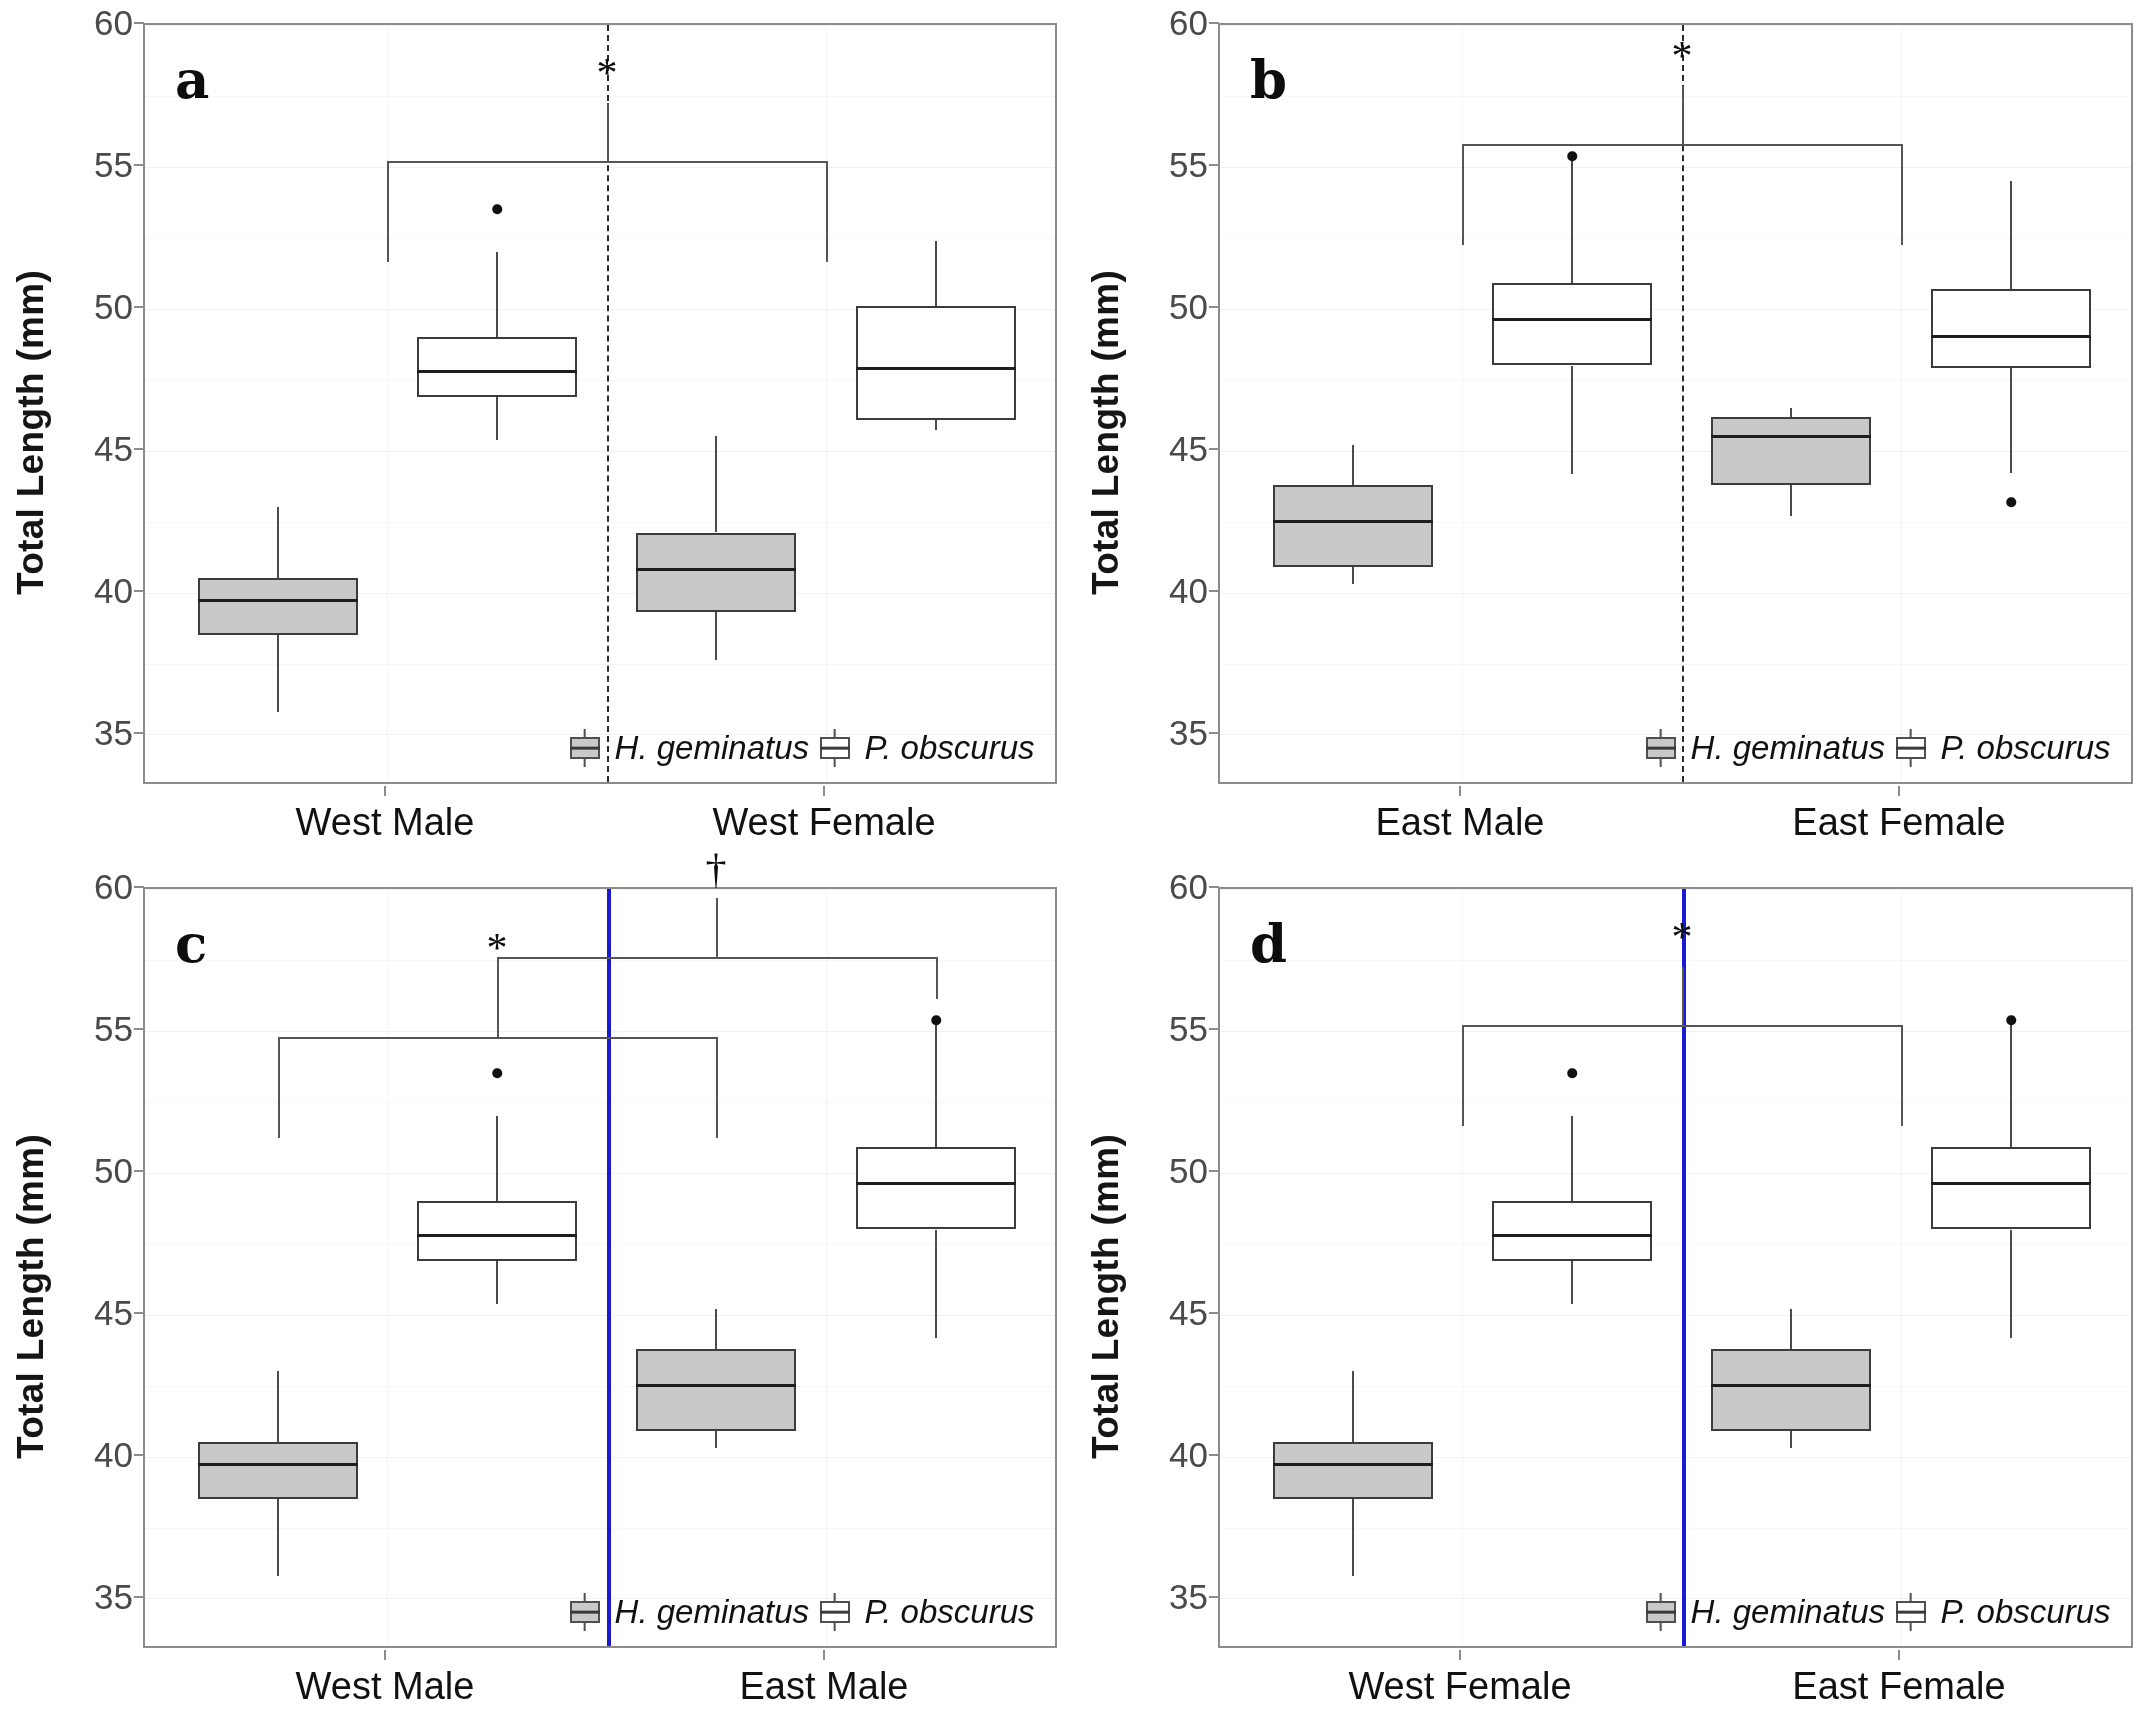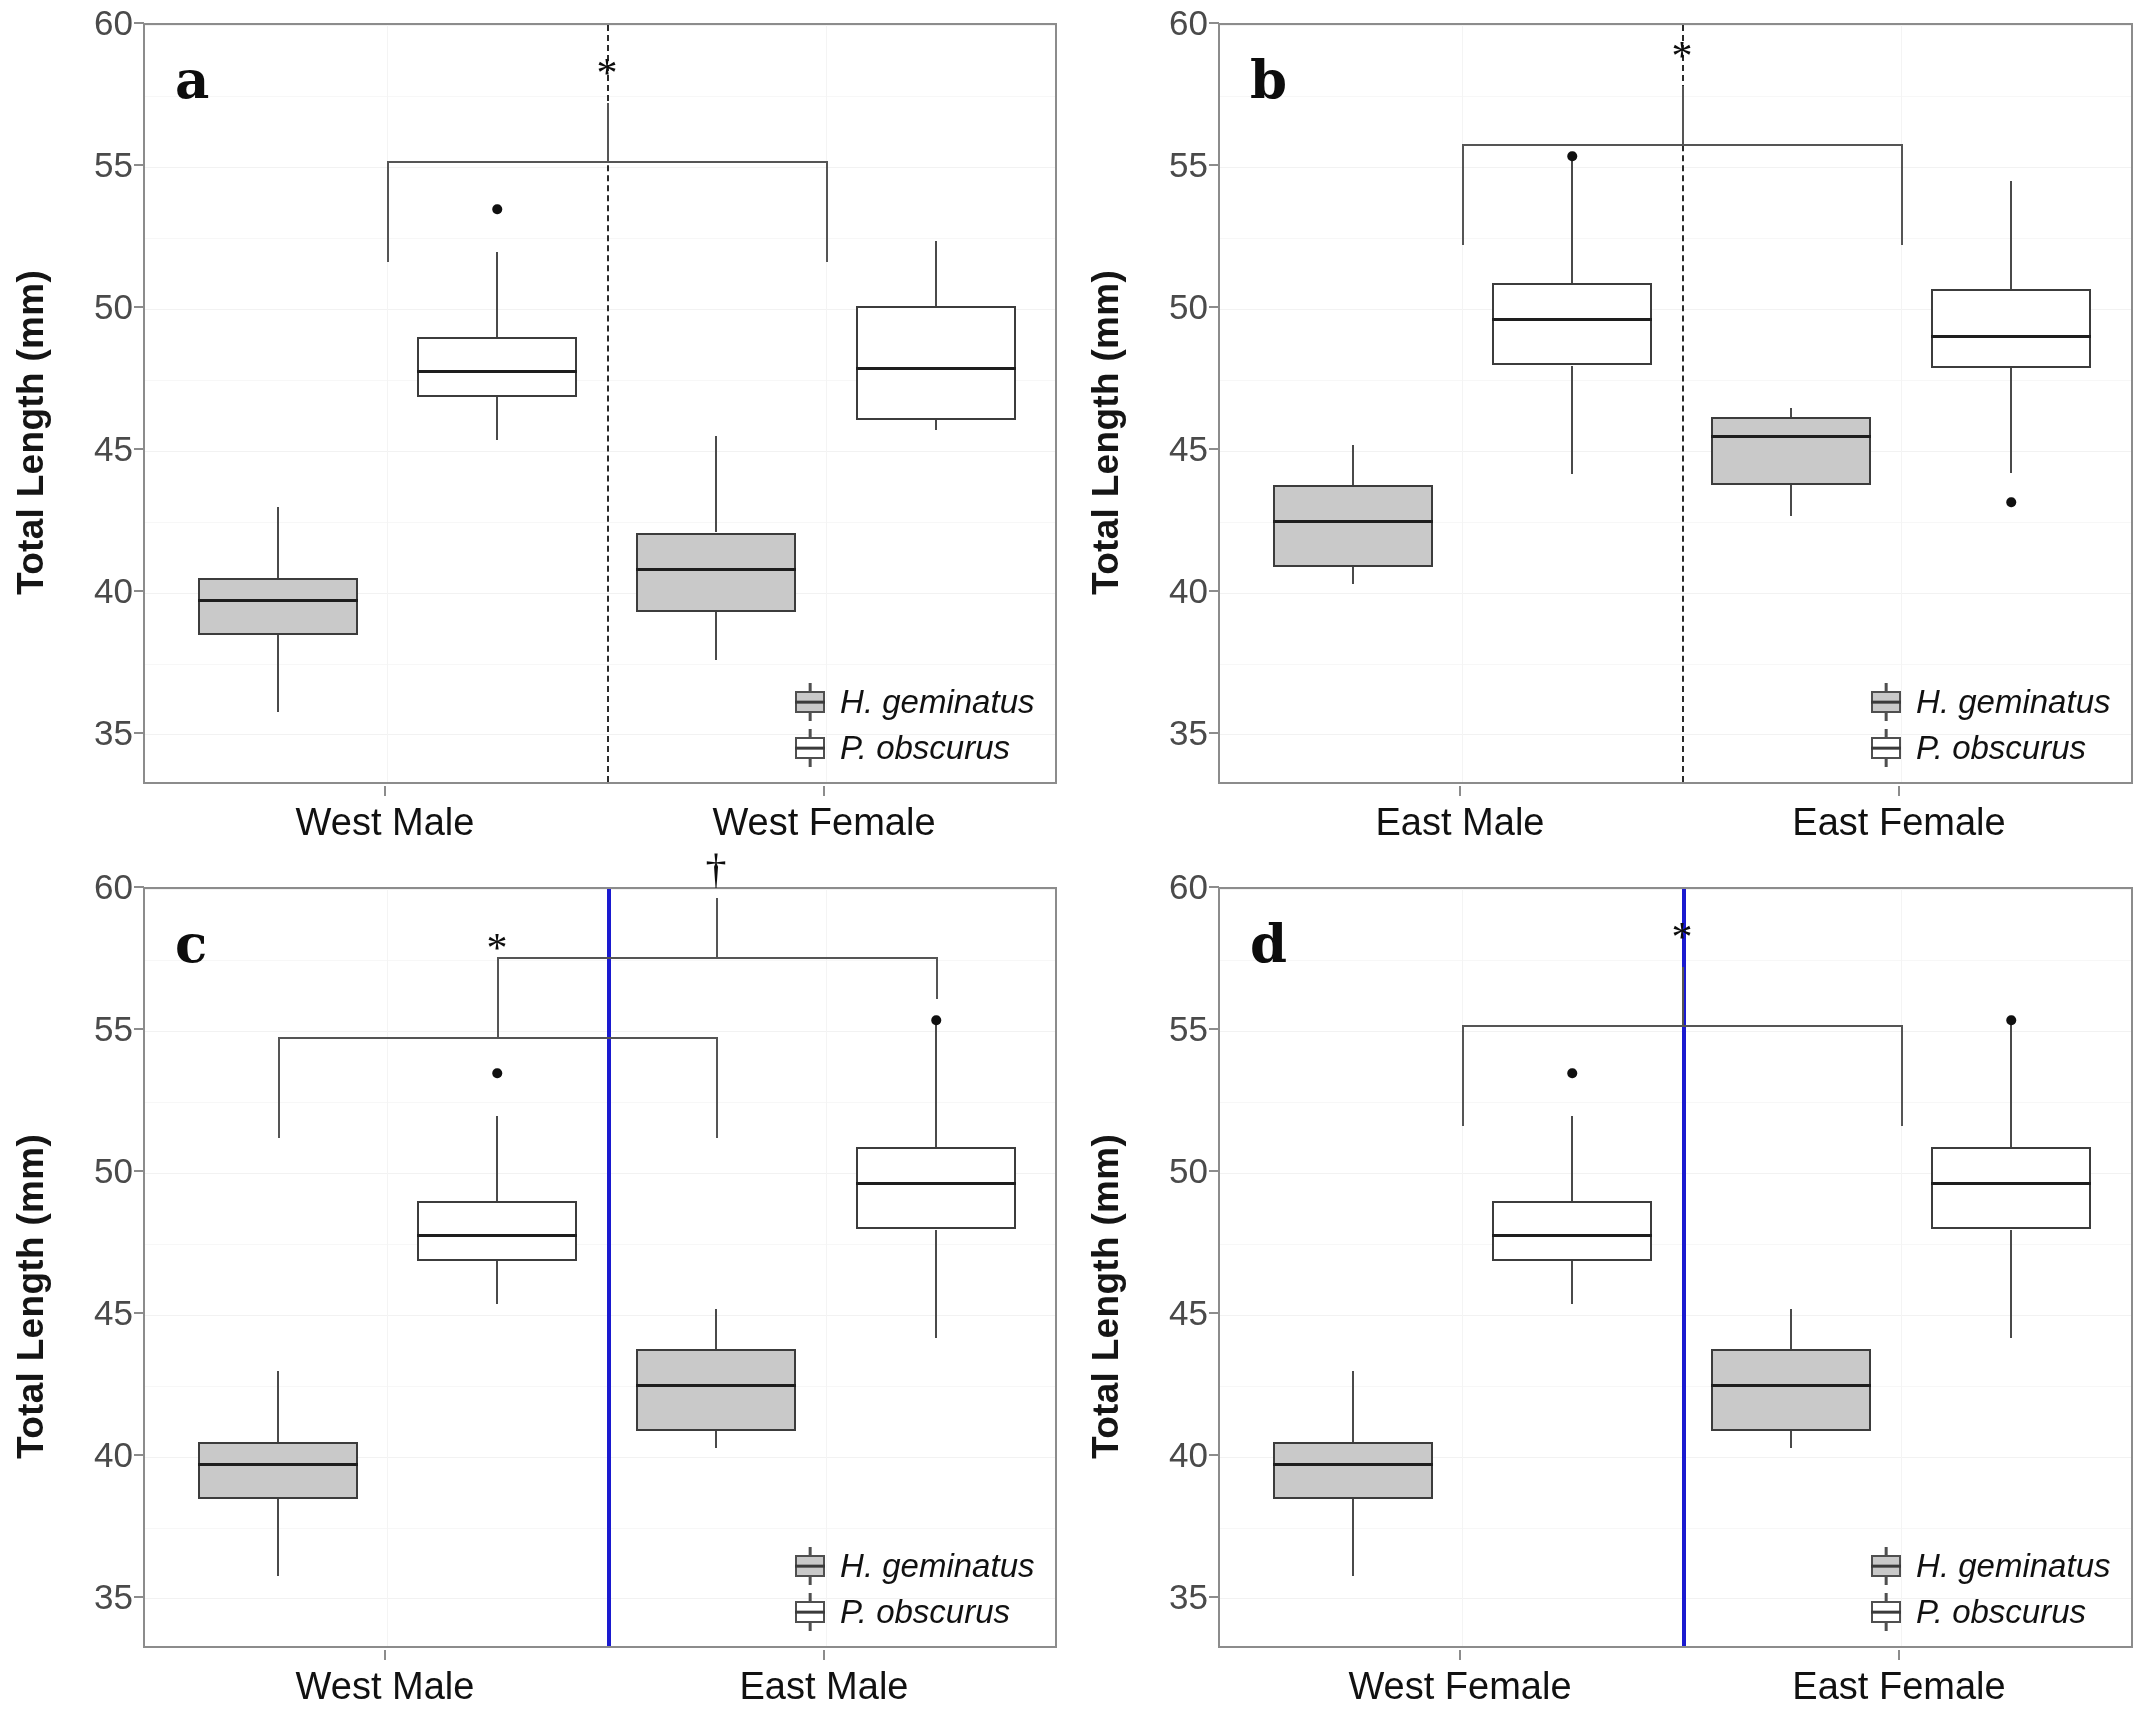"H. geminatus" .legend { flex-direction: column -> row }
